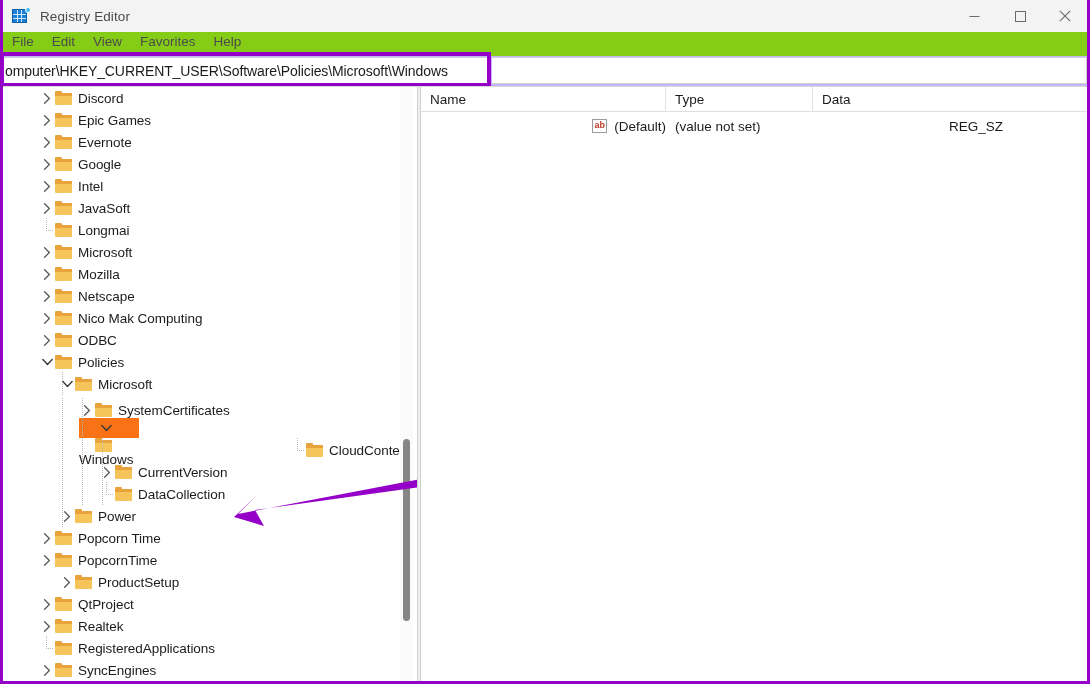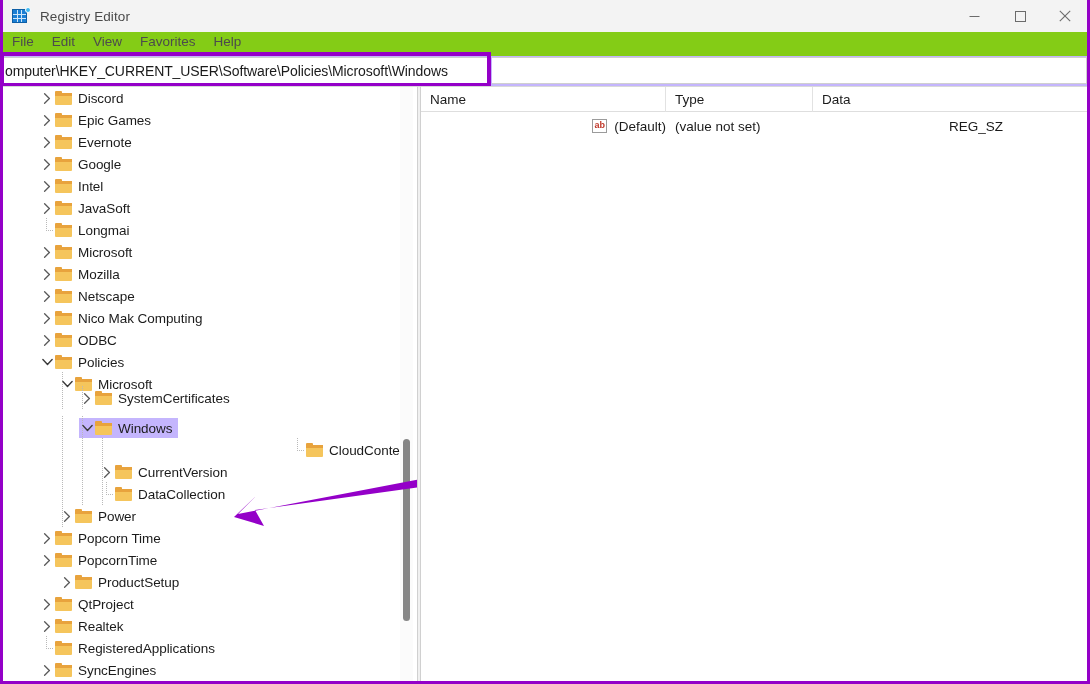"SystemCertificates" div.tree-row { top: 300px -> 312px }
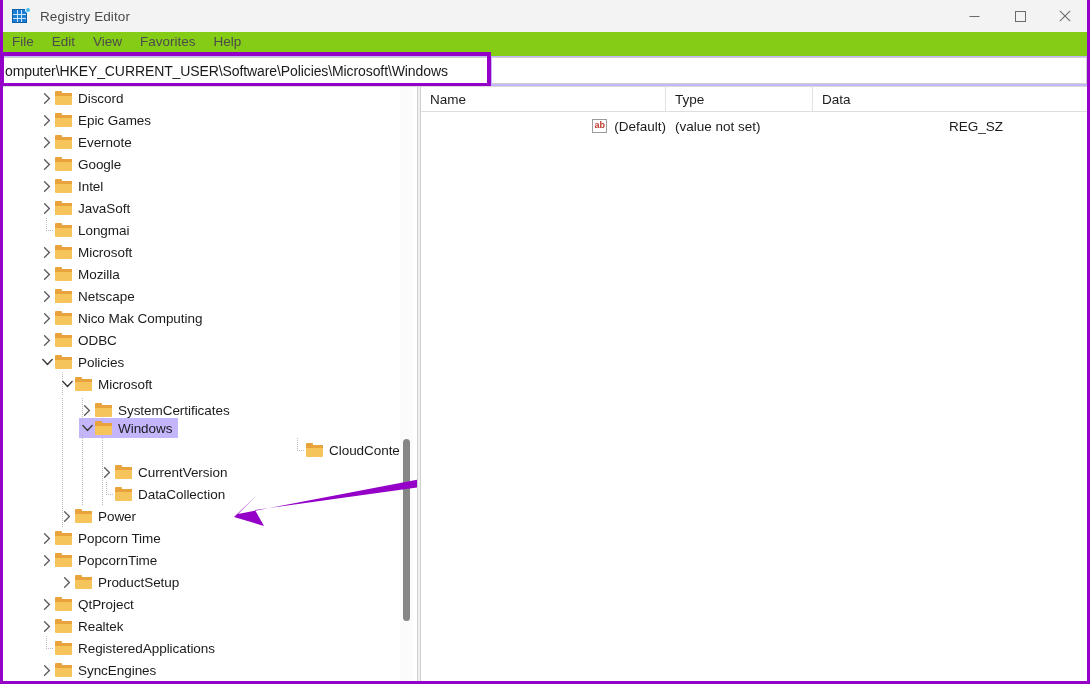"Windows" .tree-row.selected .hit { background: #c4b5fd -> #f97316; flex-direction: none -> column }
